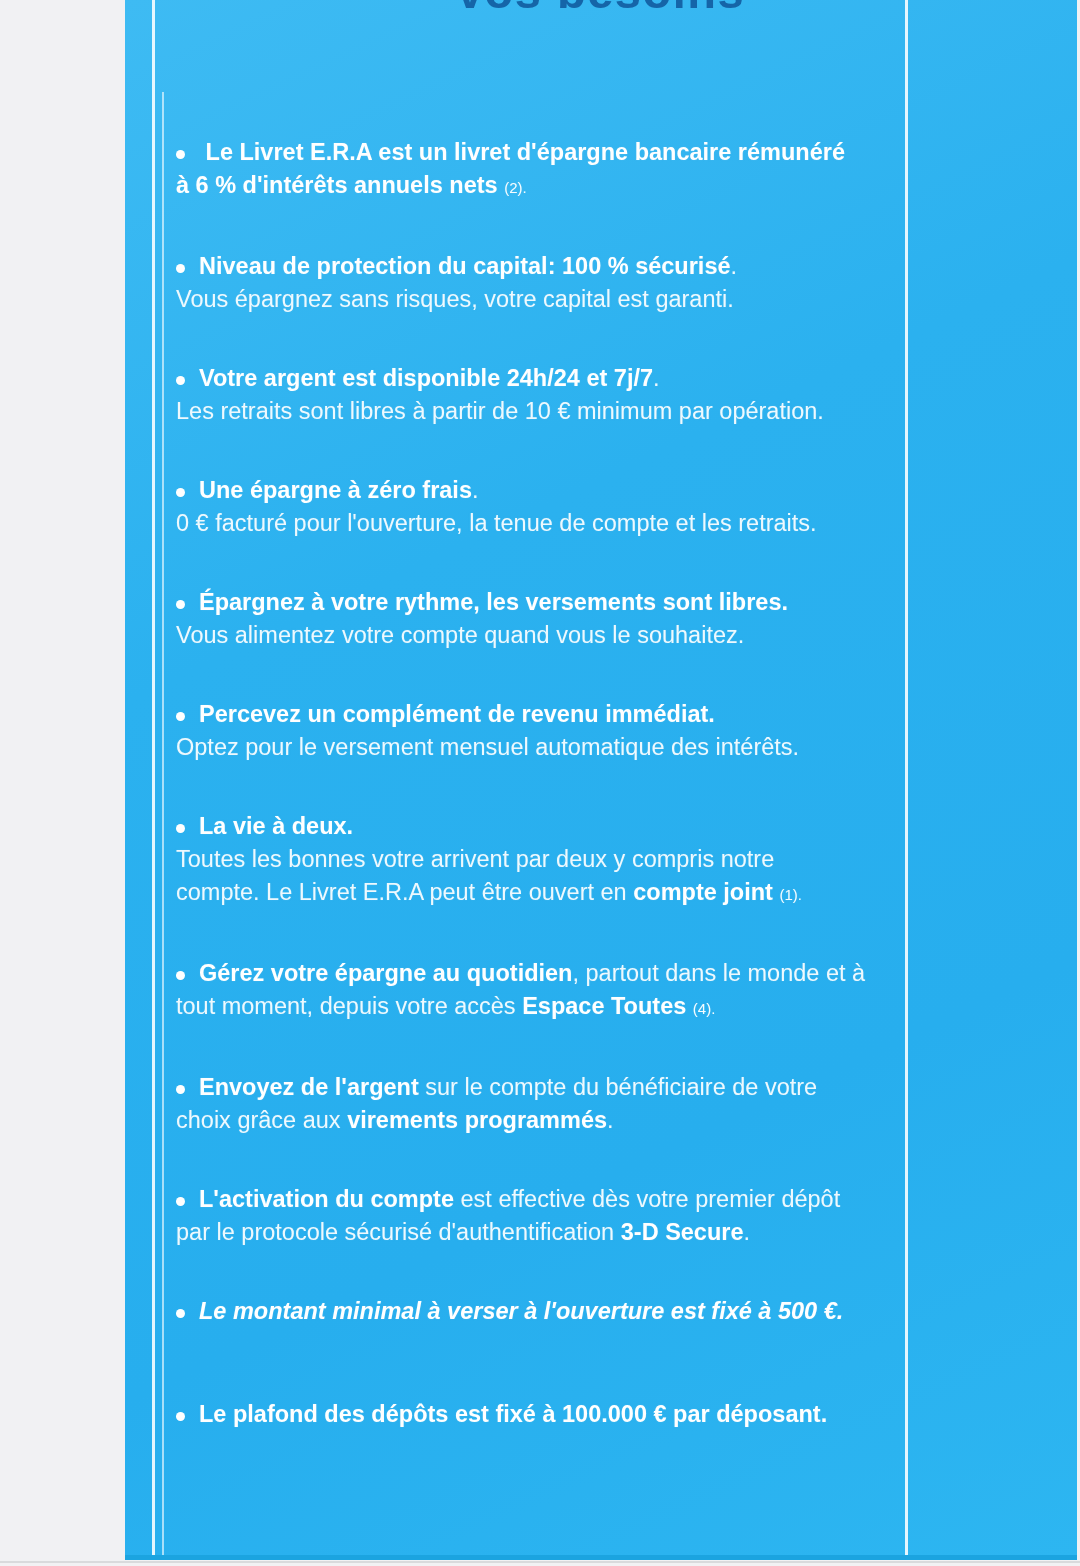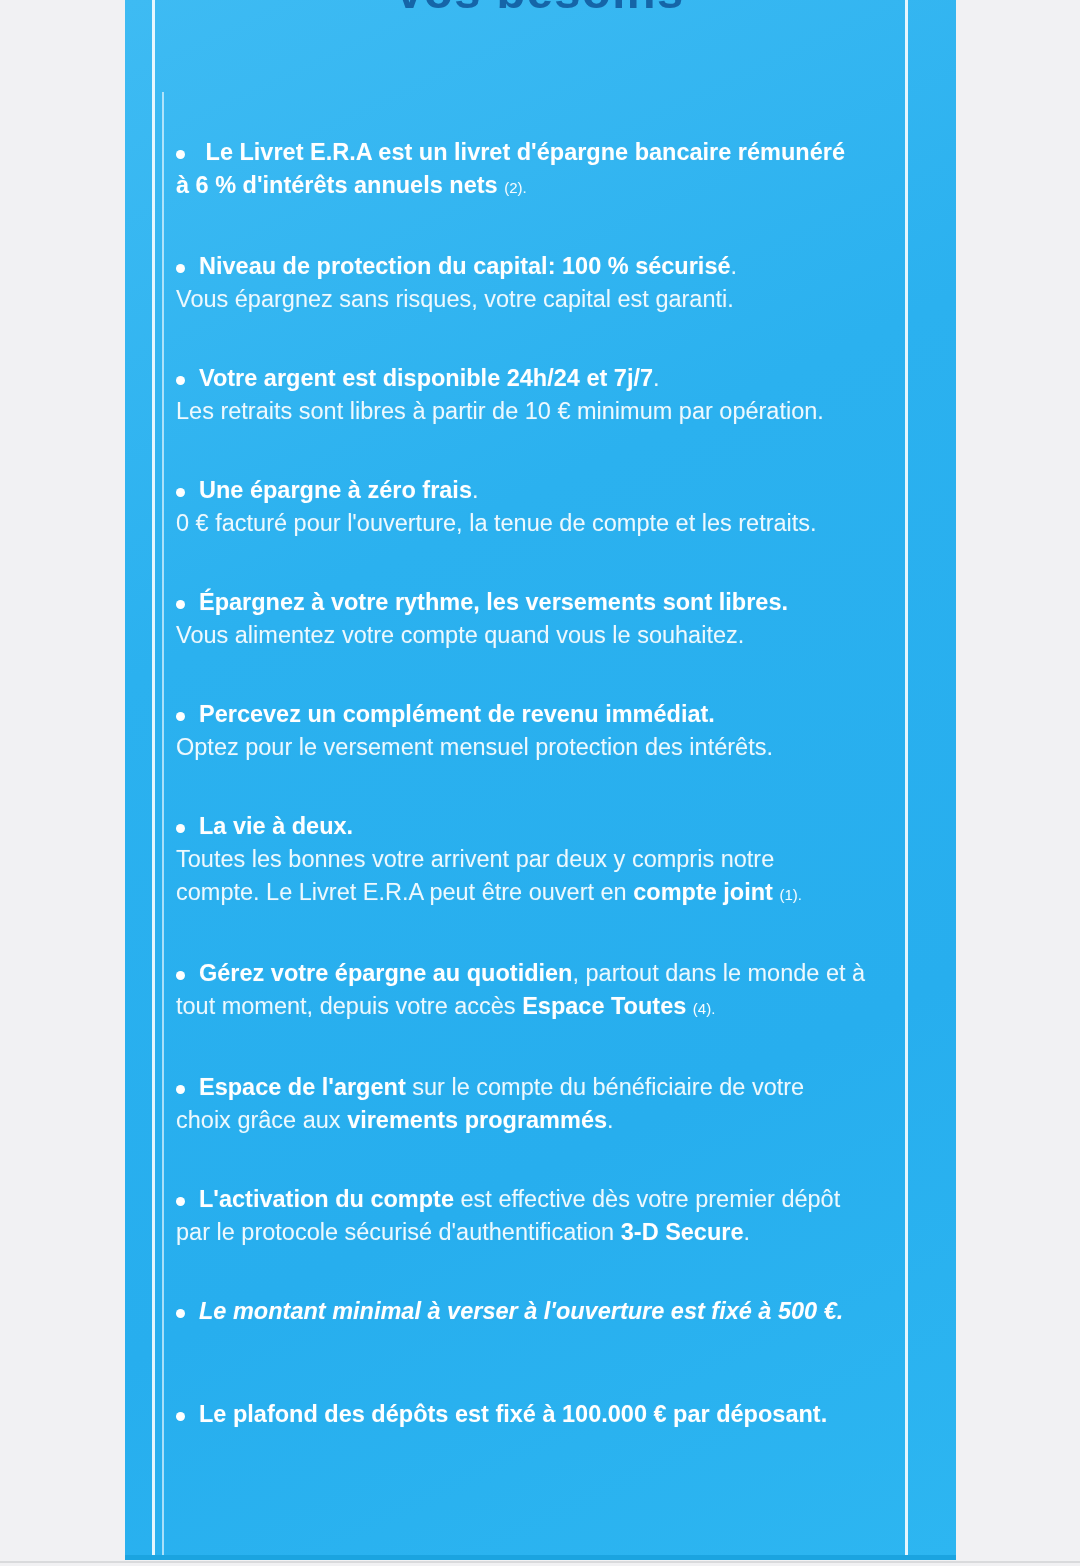"Le Livret E.R.A est un" .card { width: 831px -> 952px }
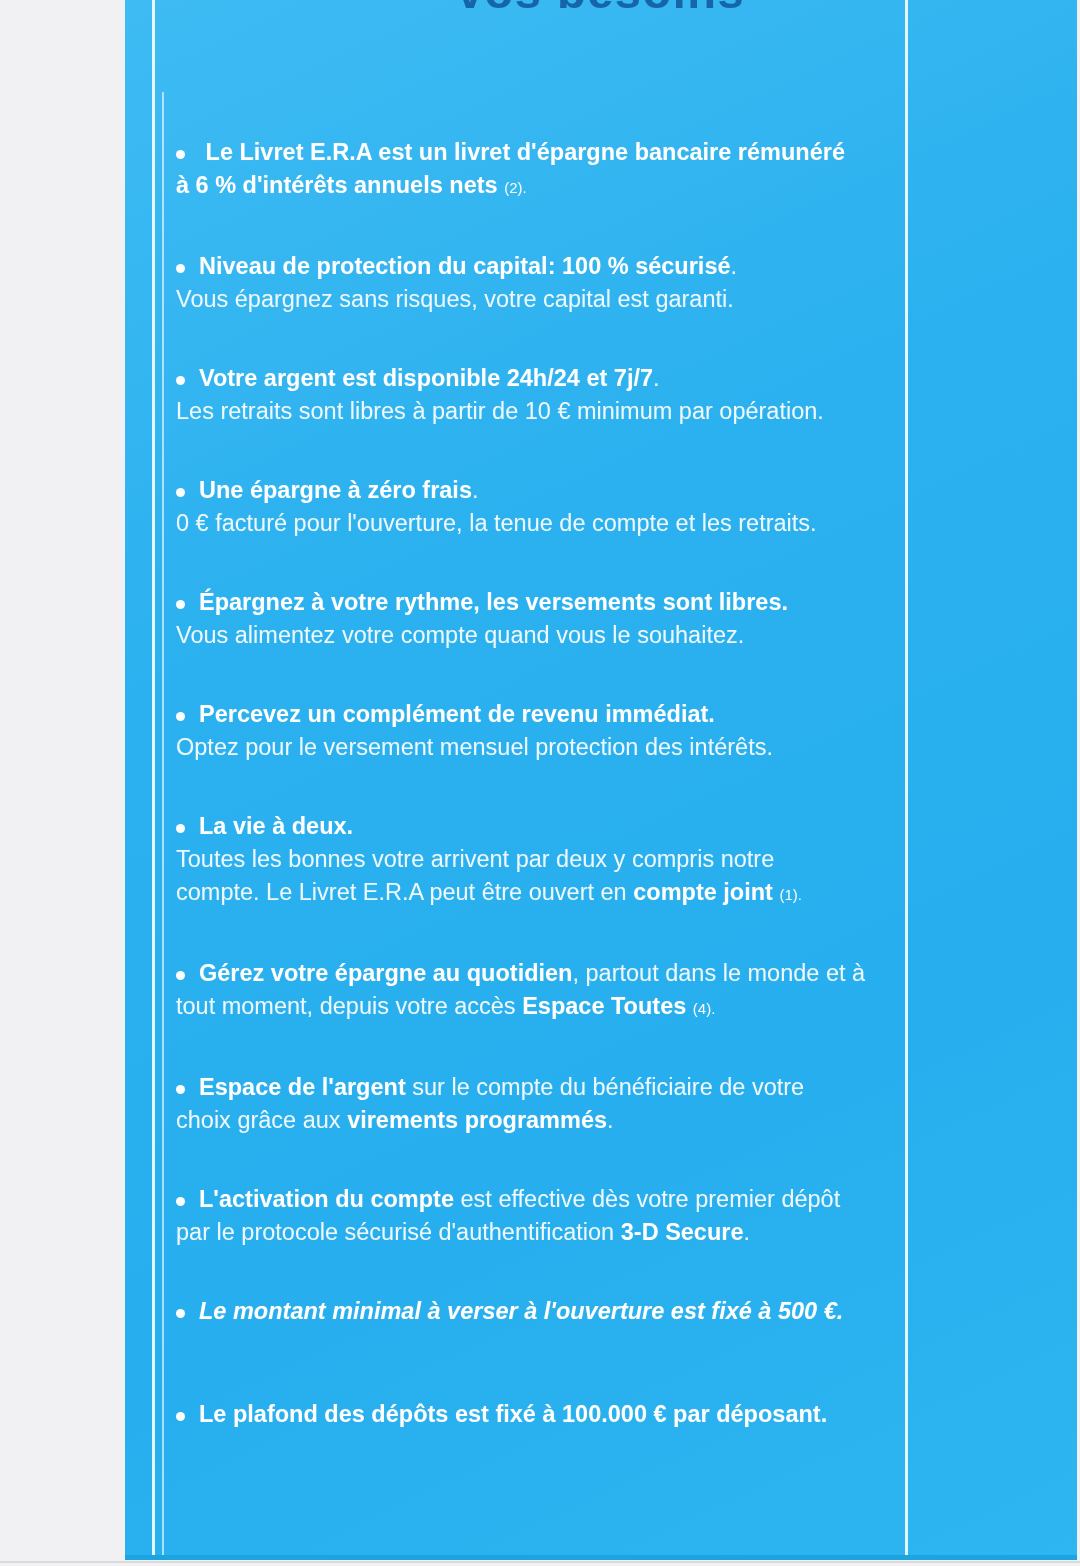"Optez pour le versement mensuel" span { text: protection -> automatique }
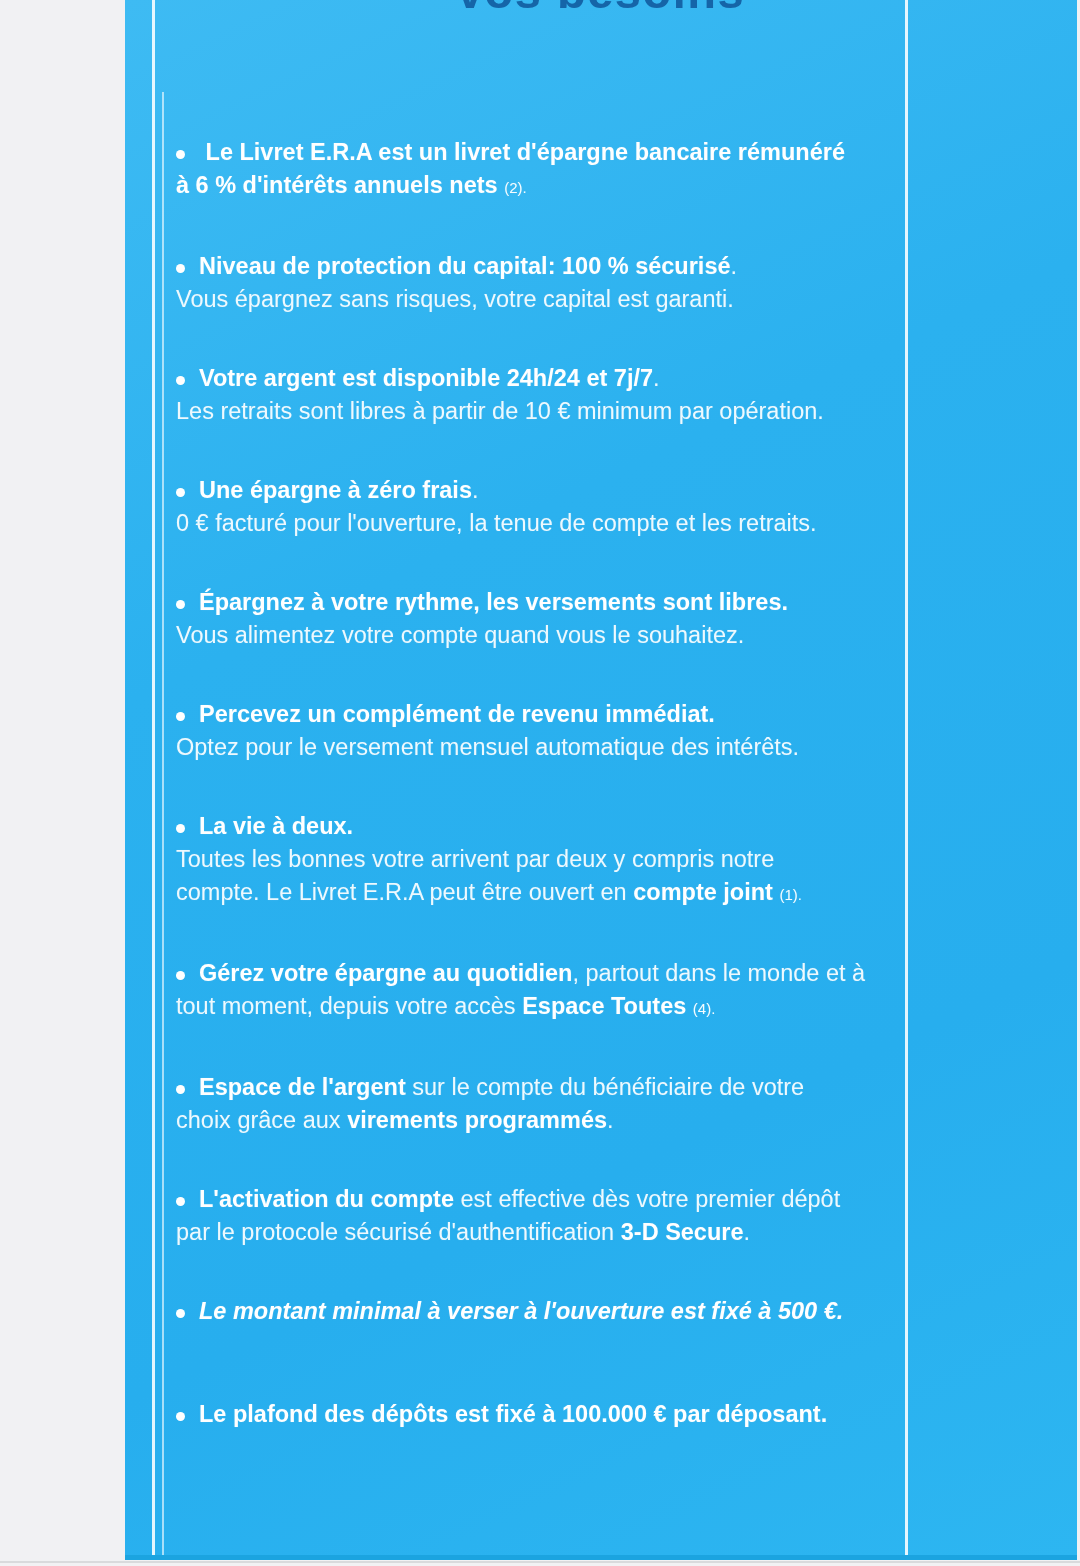"Espace de l'argent" span.b { text: Espace -> Envoyez }
